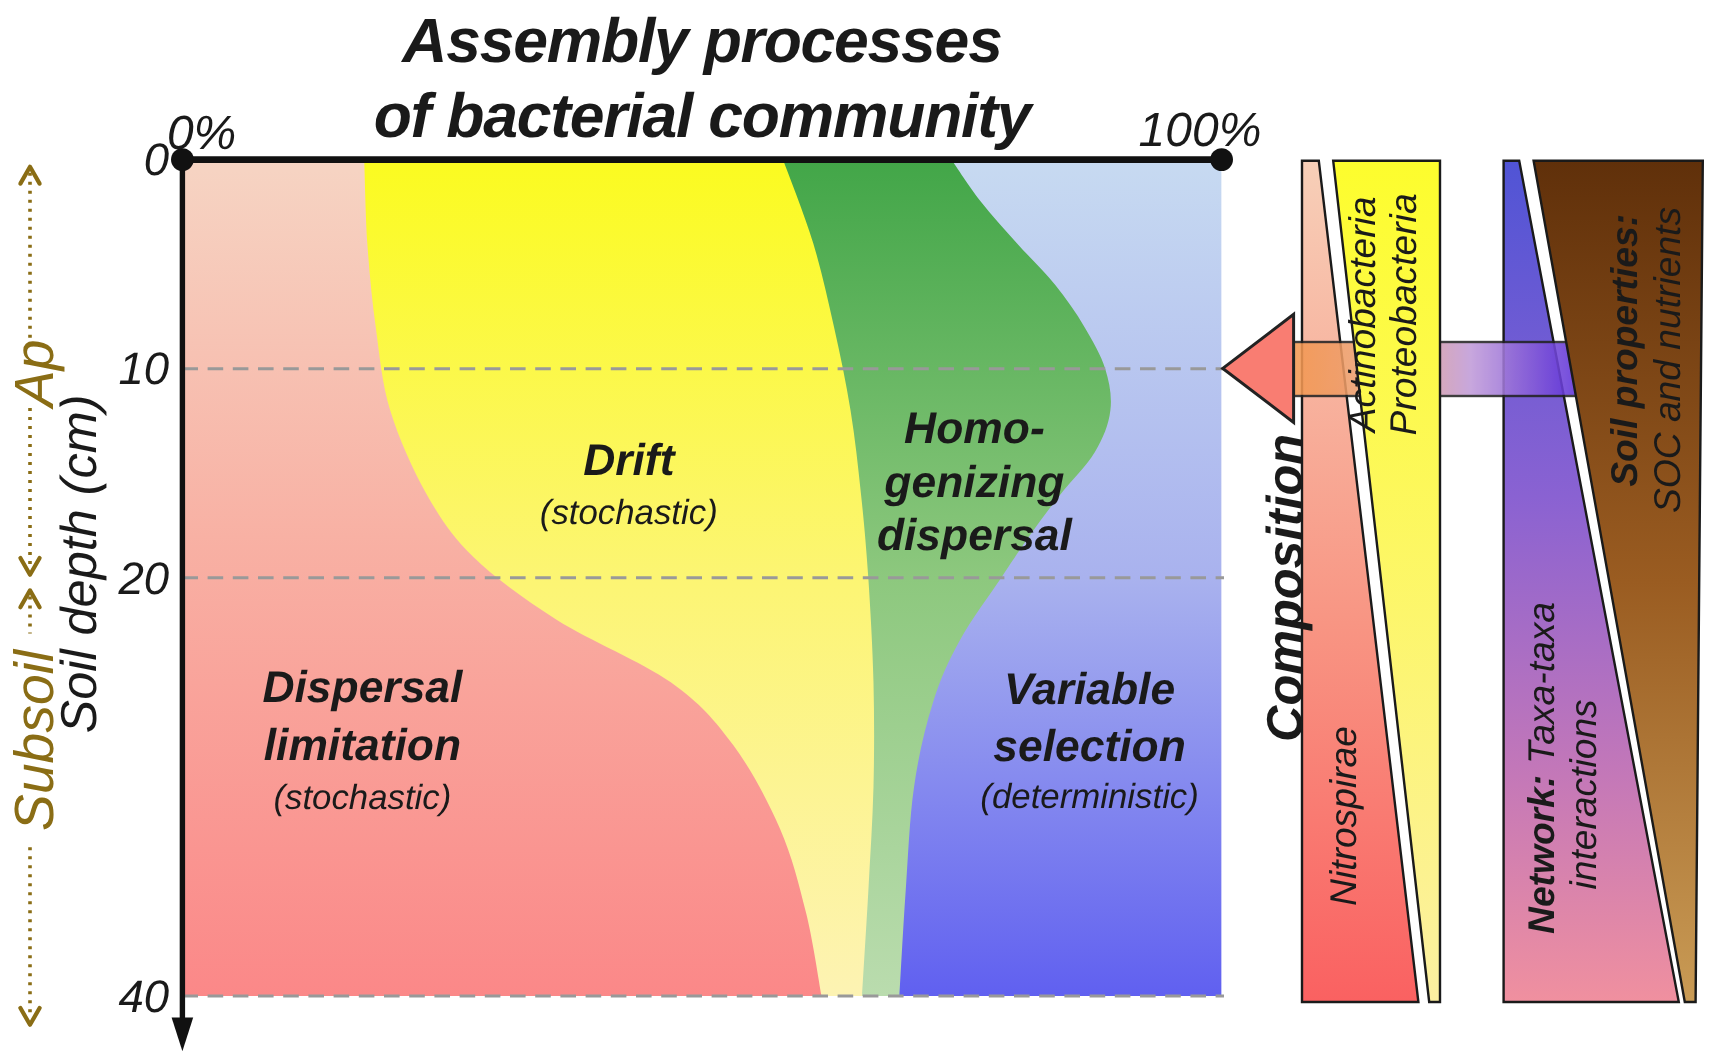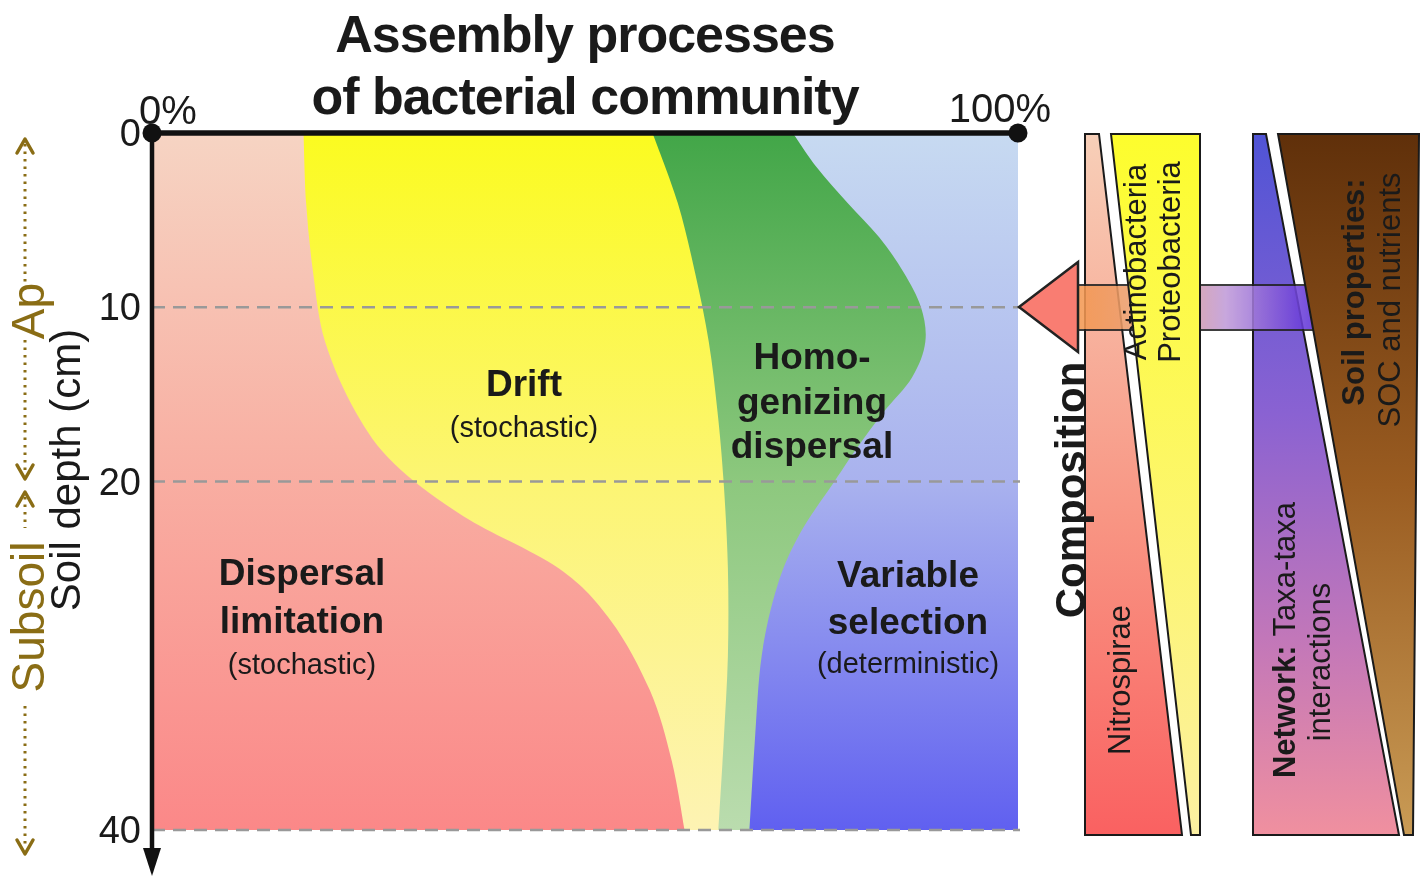"Assembly processes" .fig-wrap { font-style: none -> italic }
